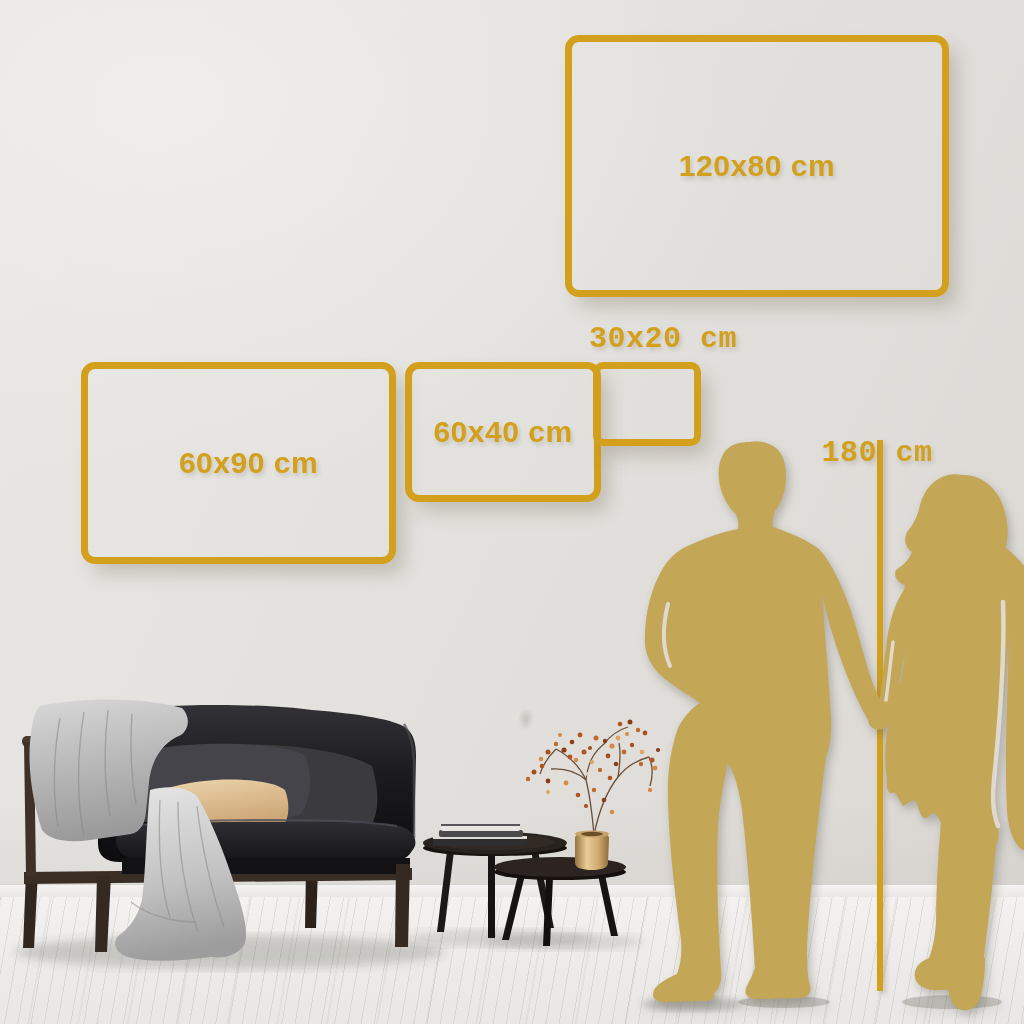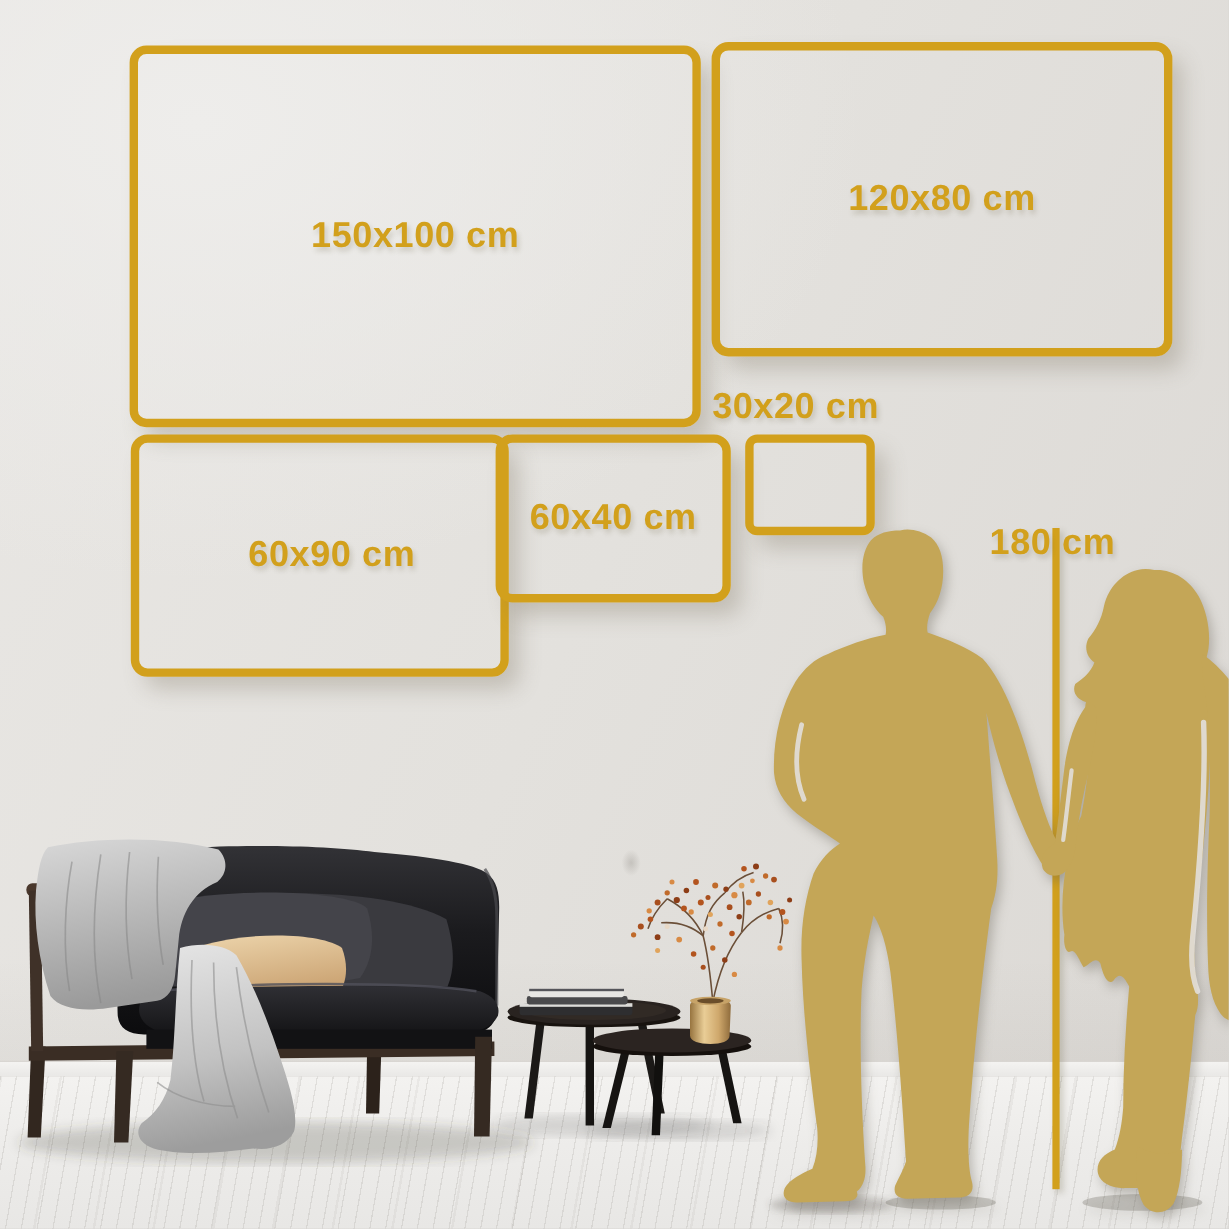"120x80 cm" .frame { margin-left: 28px -> none }
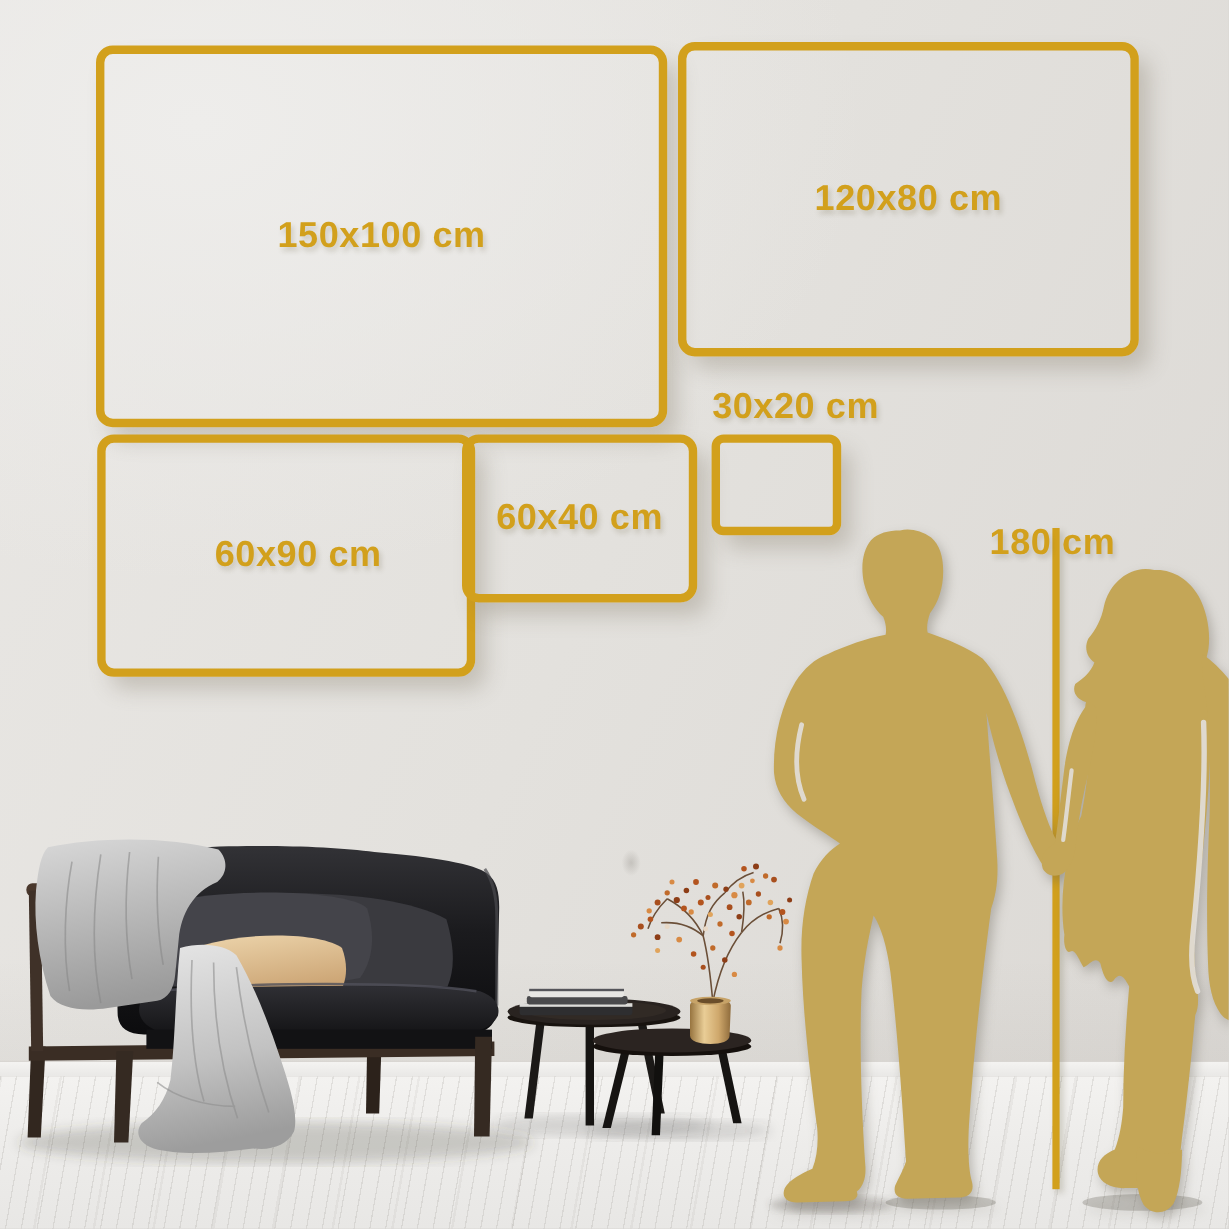"150x100 cm" div.frame { html: <div> <span>150x100 cm</span> </div> -> none }
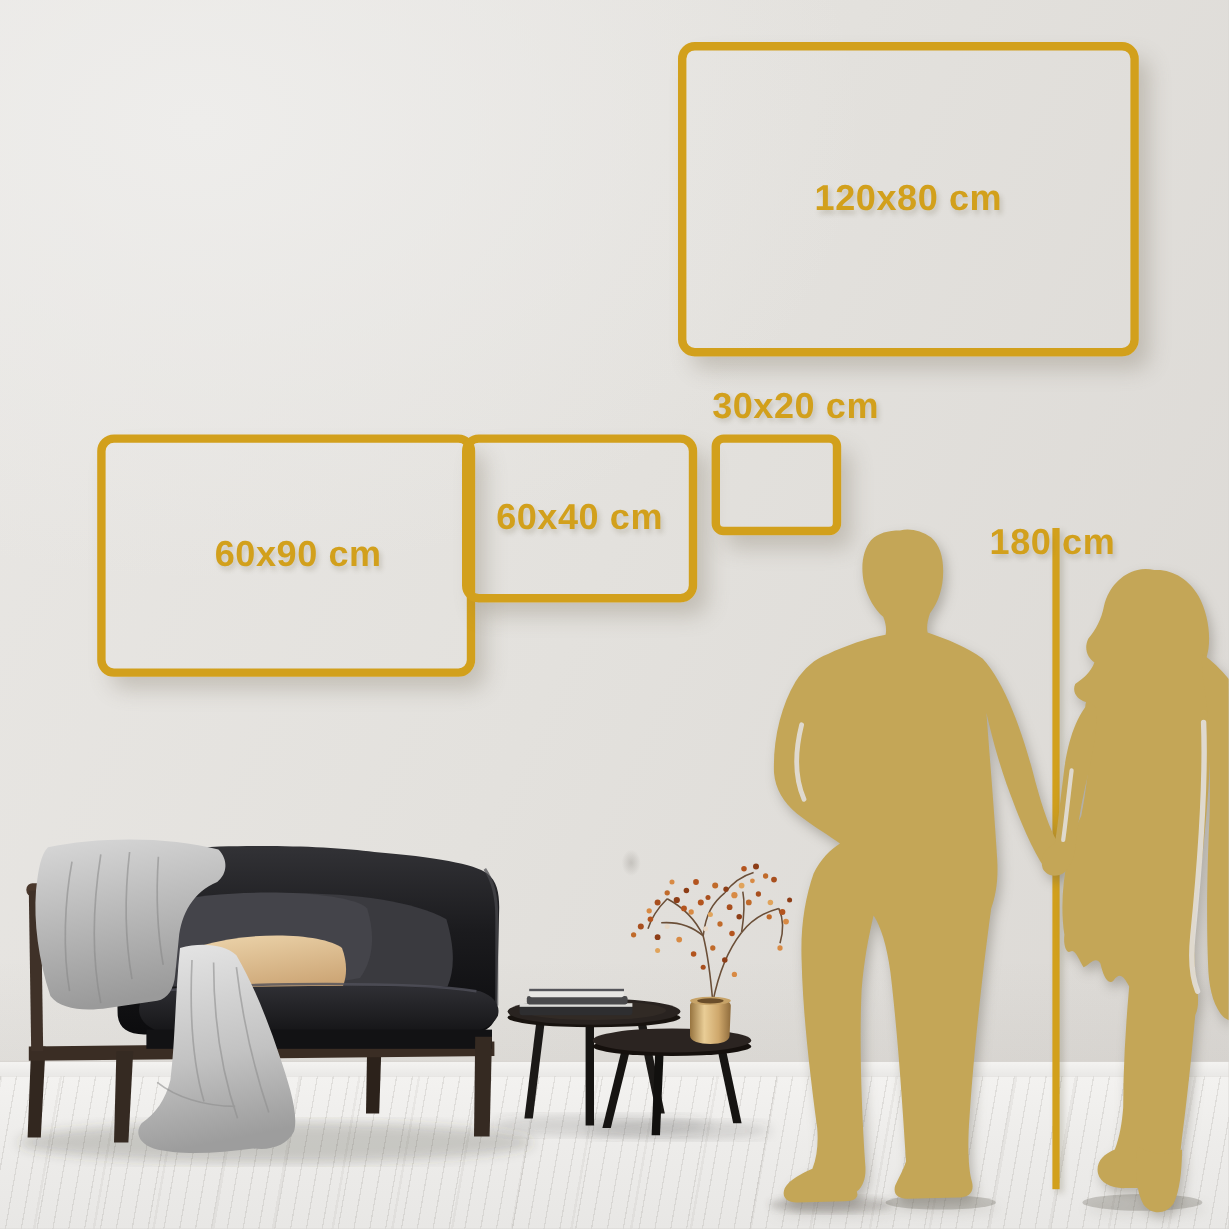"30x20 cm" .label-floating { font-family: none -> Liberation Mono, monospace }
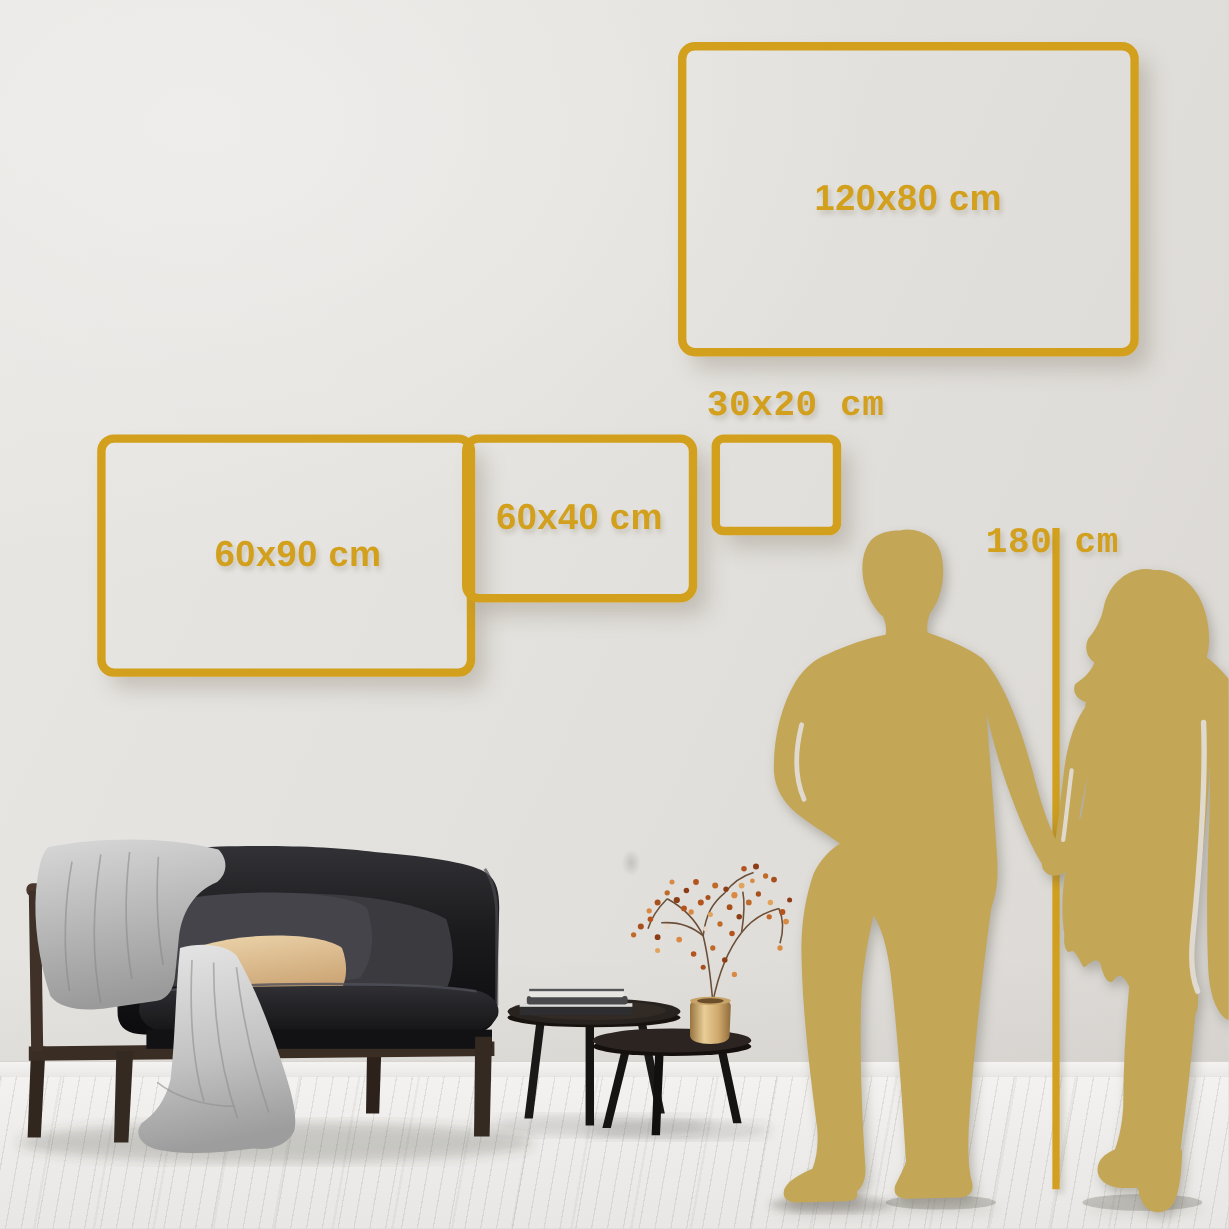"60x40 cm" div.frame { left: 385px -> 405px }
